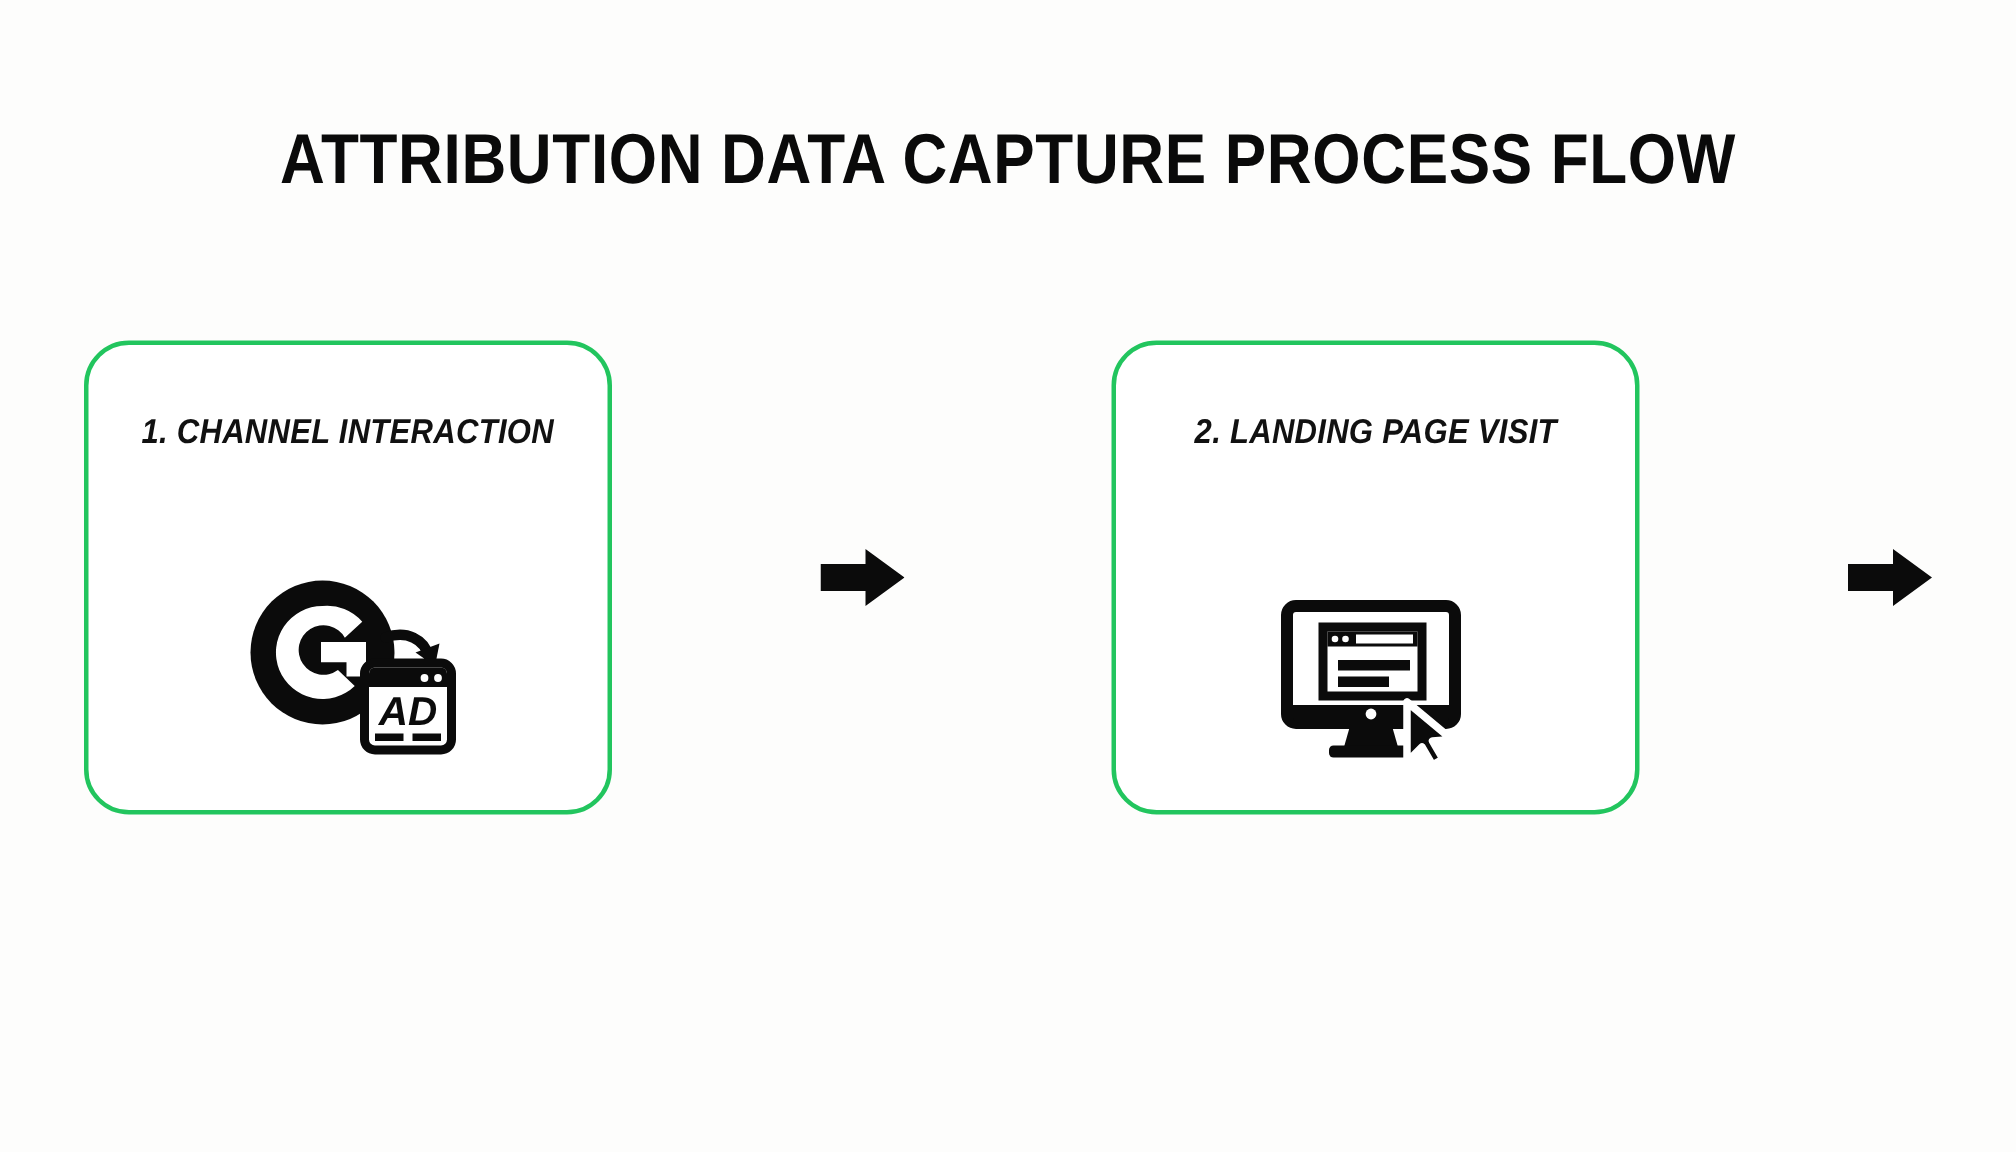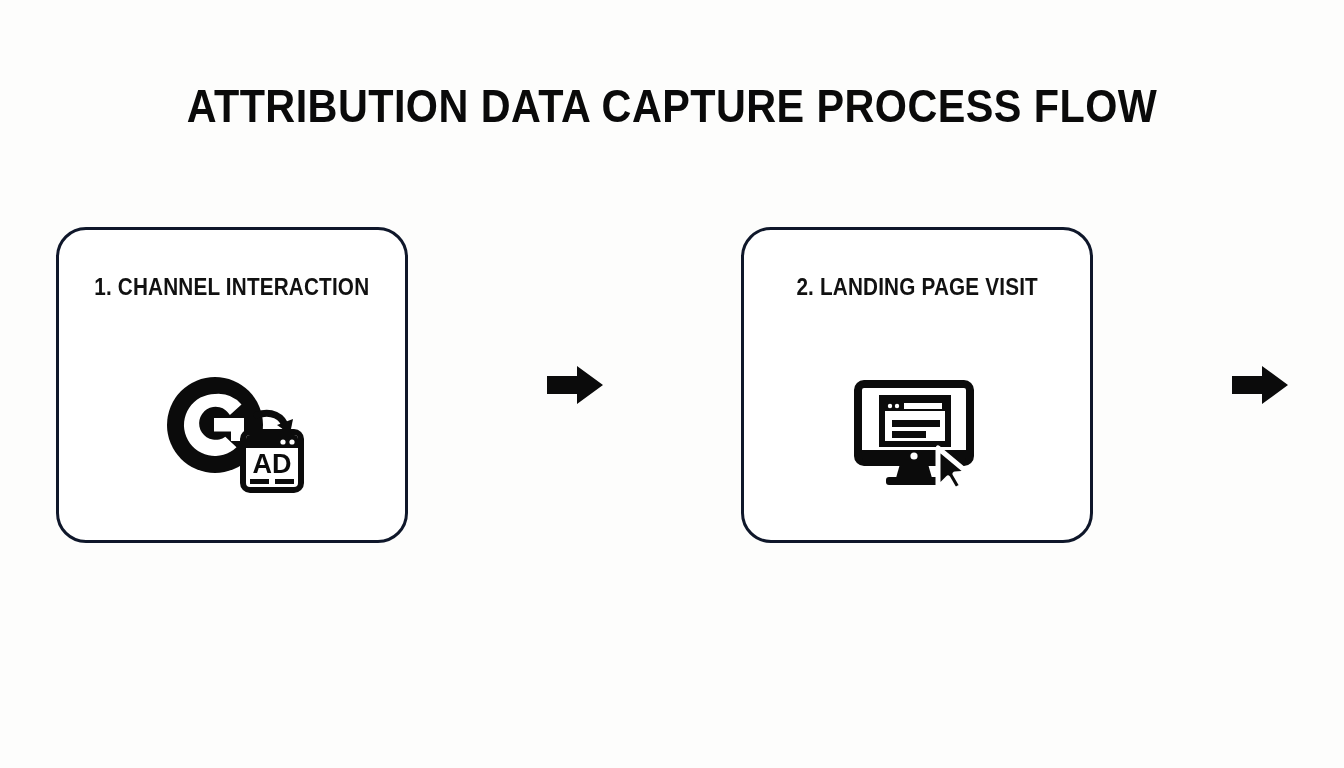"1. CHANNEL INTERACTION" .card { border: 3px solid #0f172a -> 3px solid #22c55e; font-style: none -> italic }
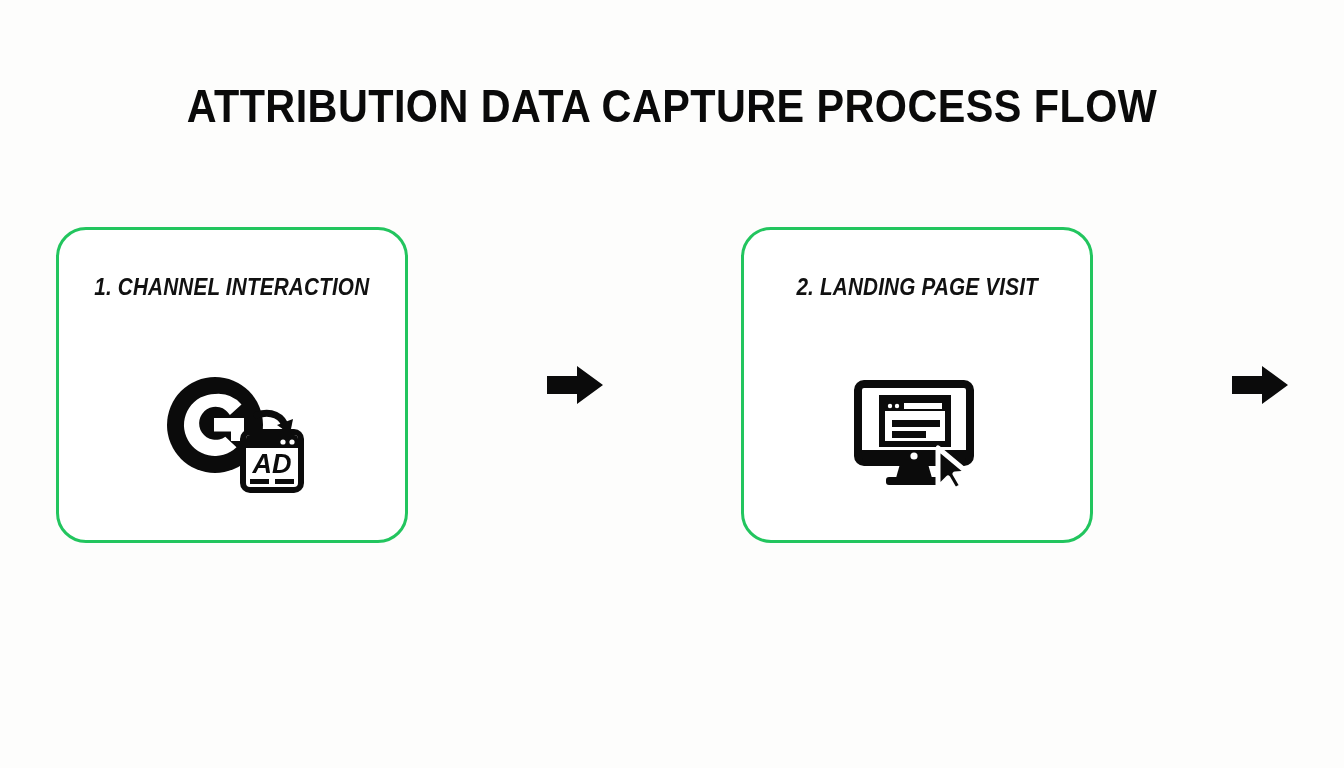"AD" .icon-wrap { align-items: center -> flex-end }
